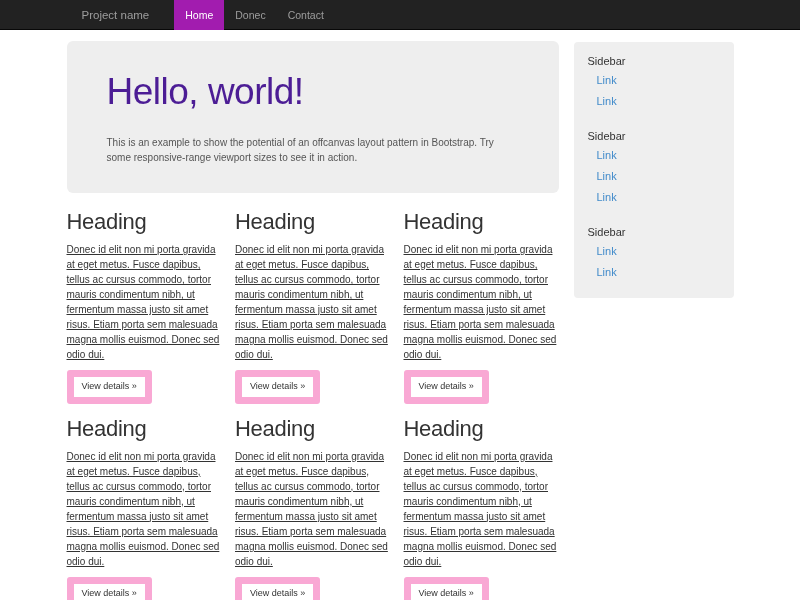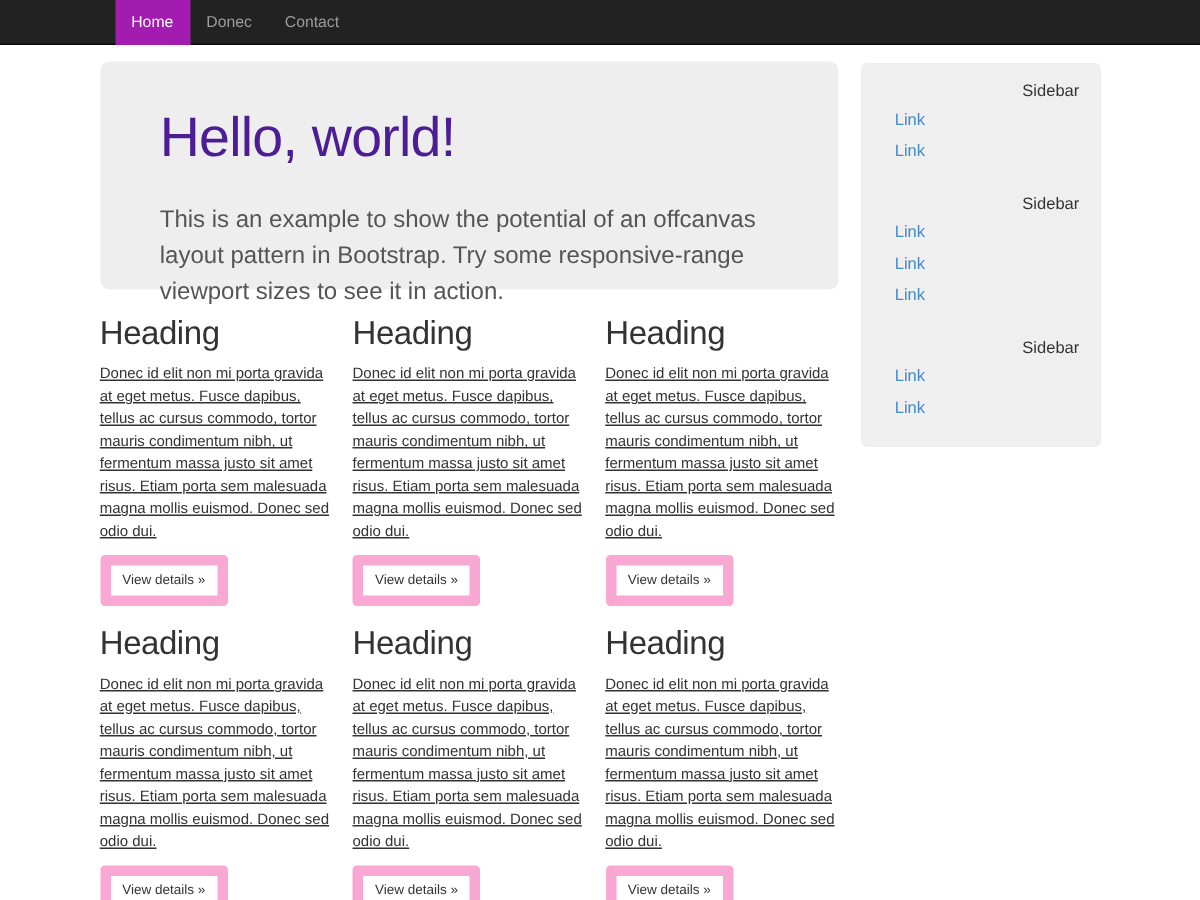"Project name" a.navbar-brand { html: none -> <a>Project name</a> }
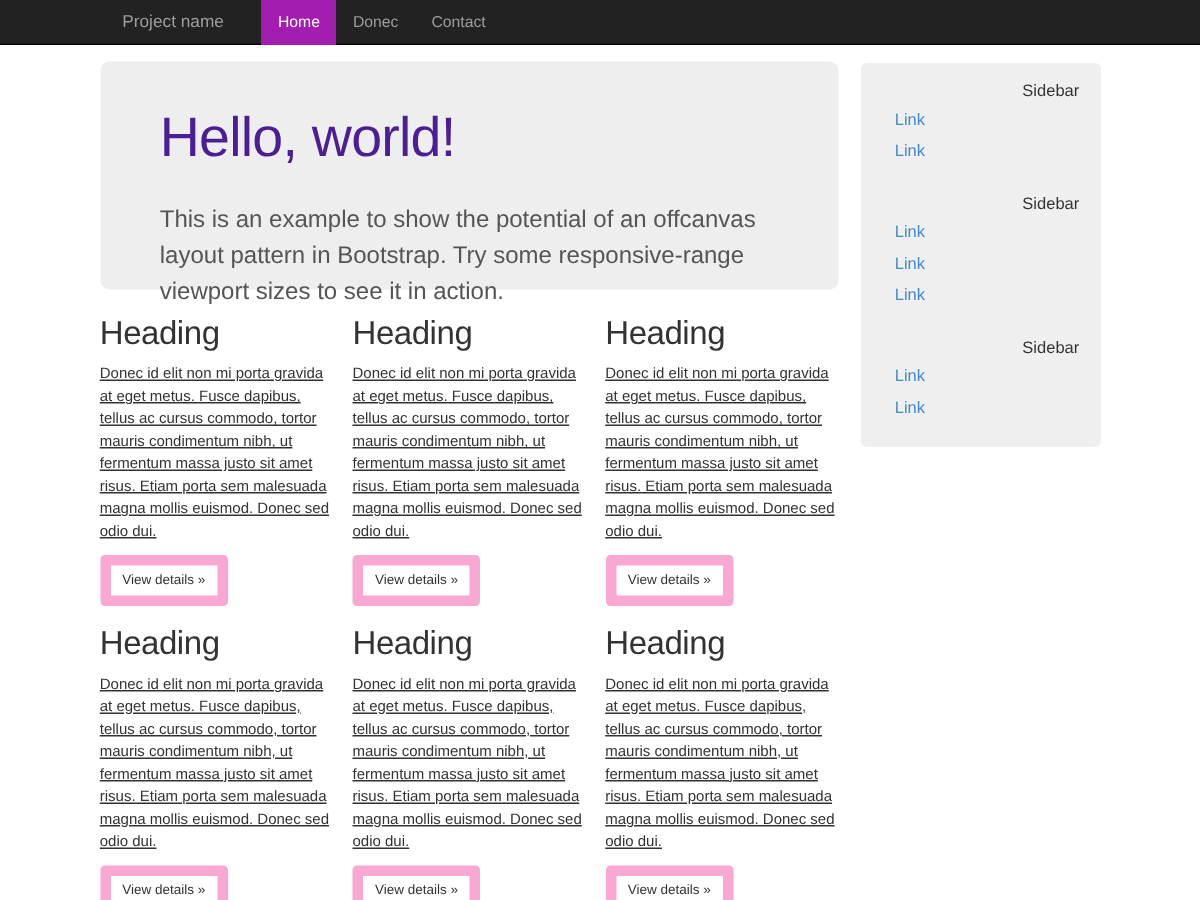"Sidebar" .sidebar-heading { text-align: right -> none }
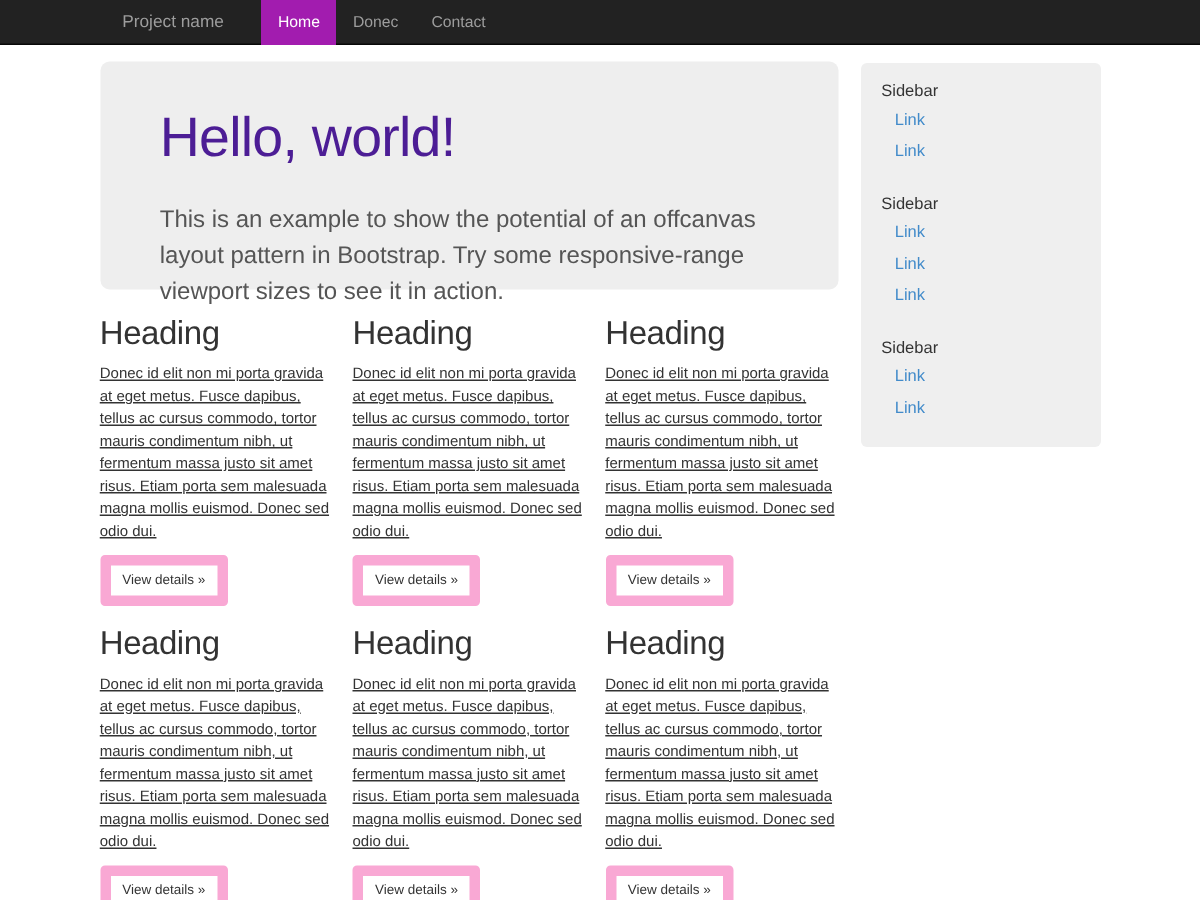"This is an example to" .jumbotron p { font-size: 16px -> 10px }
